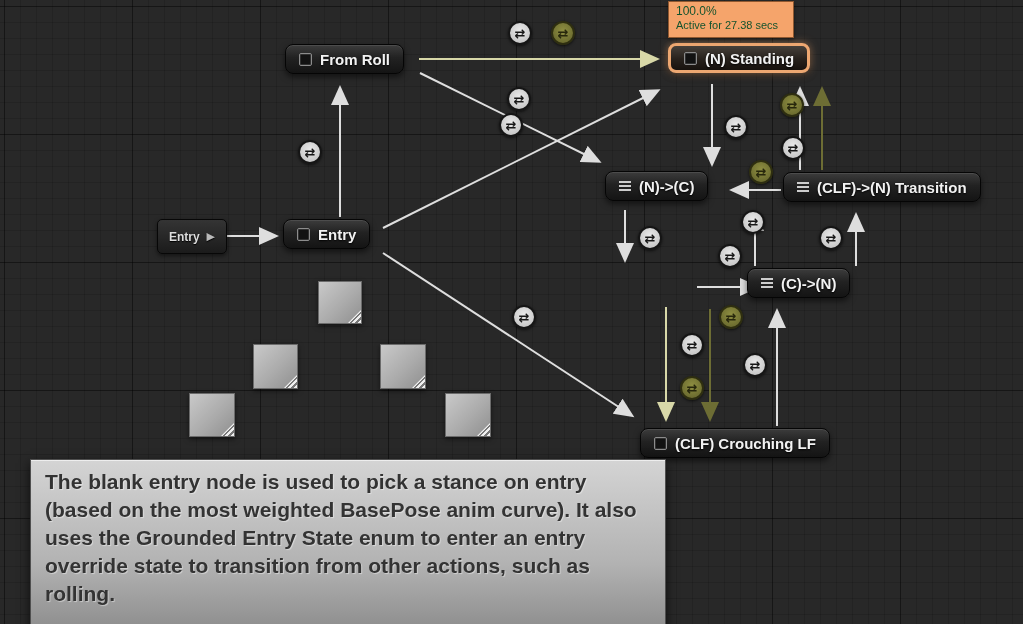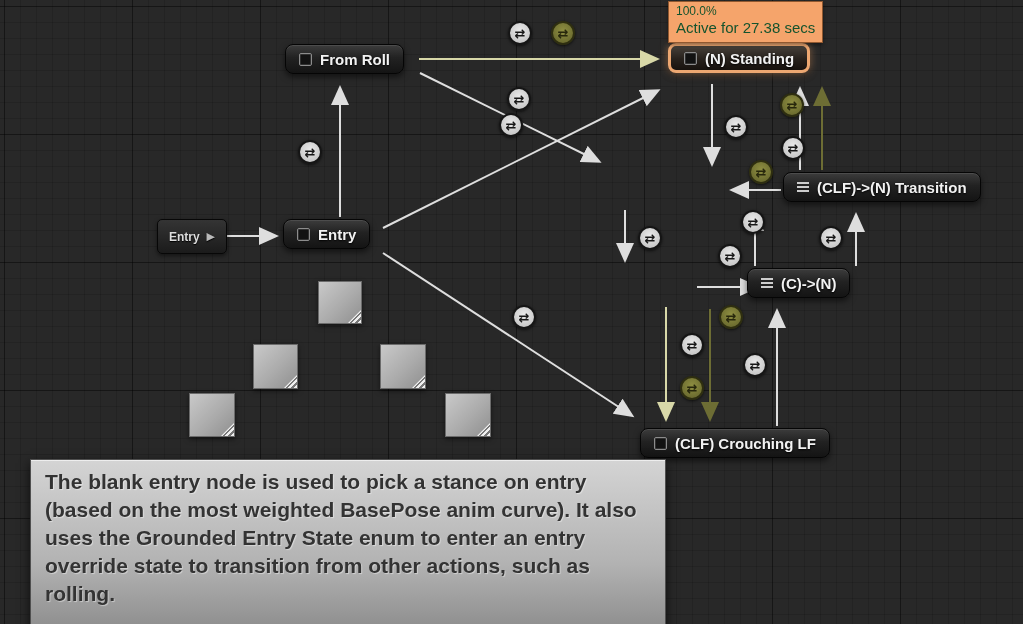"Active for 27.38 secs" .active-tip .dur { font-size: 15px -> 11px }
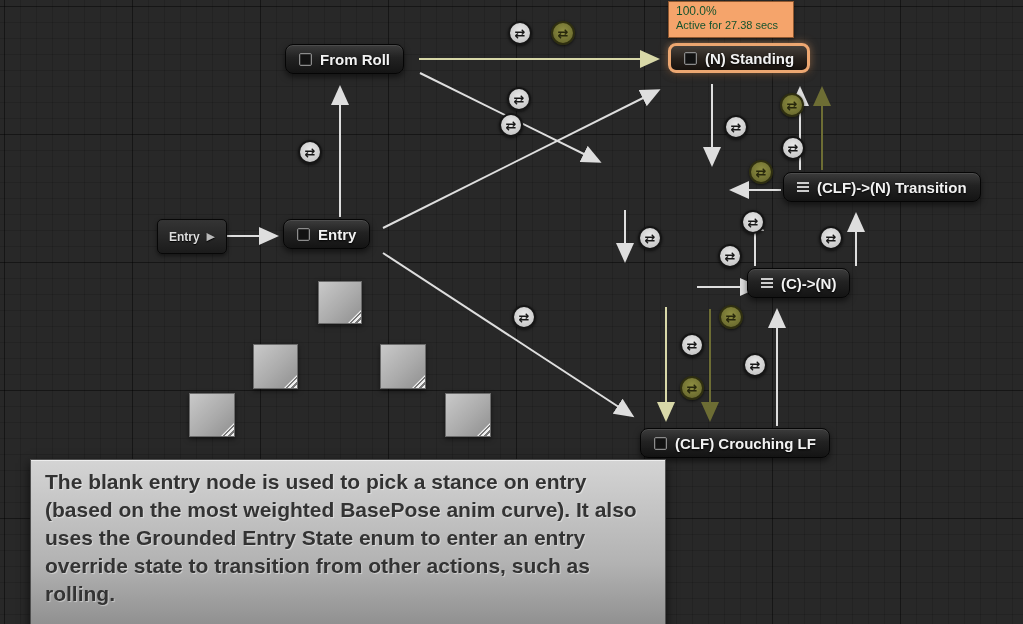"(N)->(C)" div.node { html: none -> <div> <span></span> <span>(N)-&gt;(C)</span> </div> }
